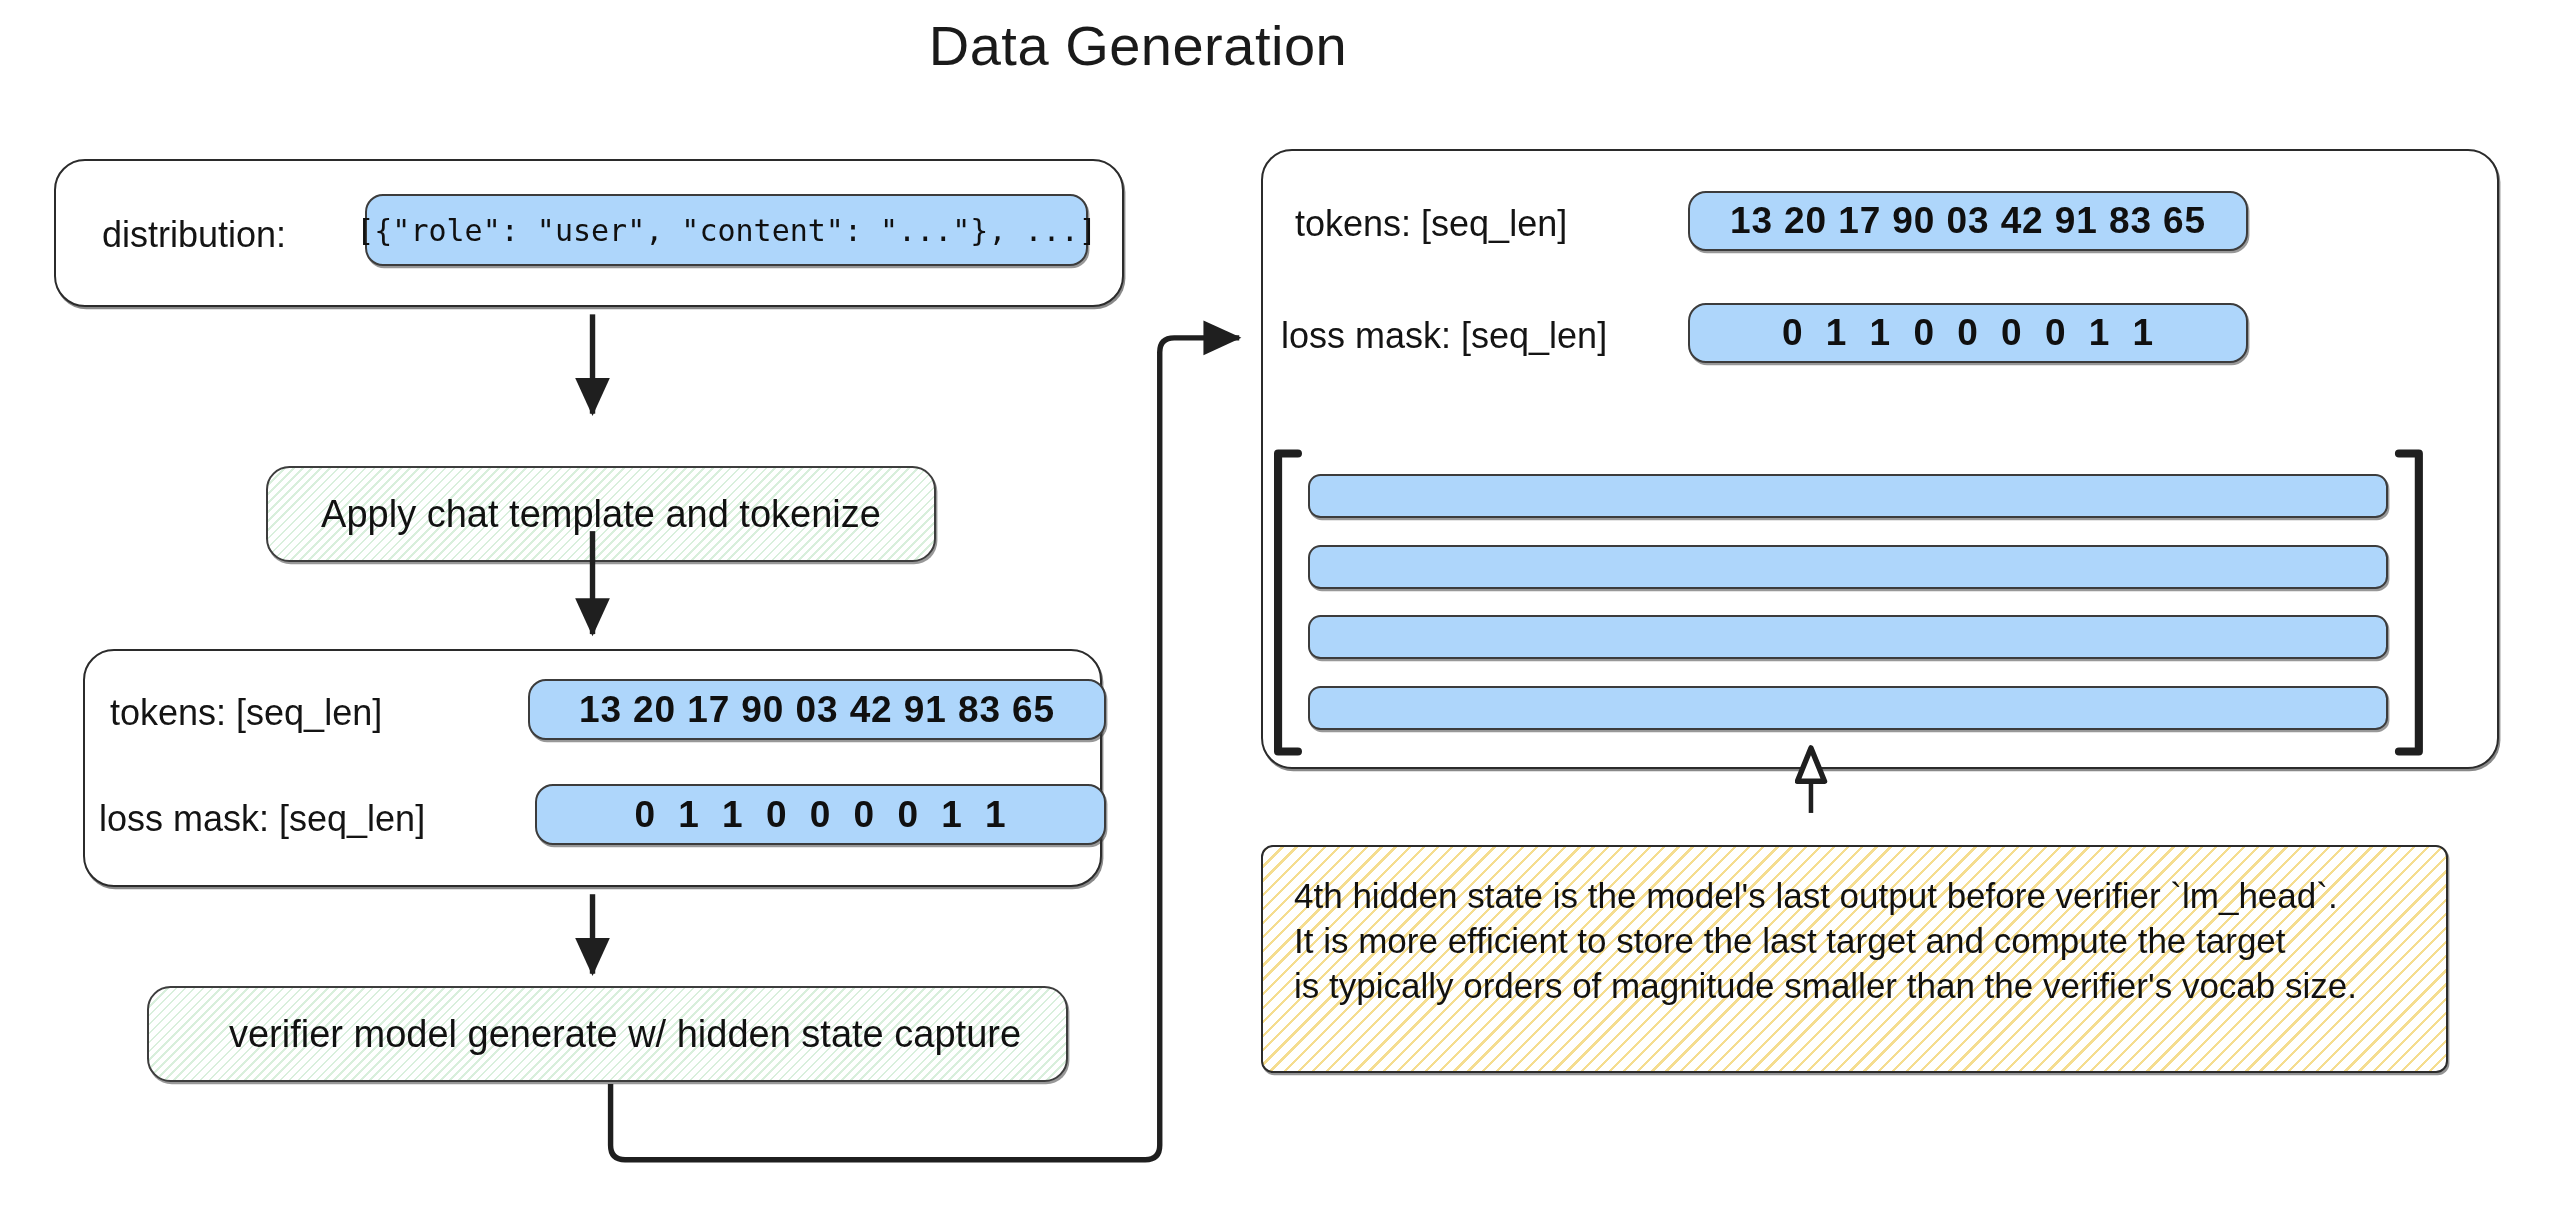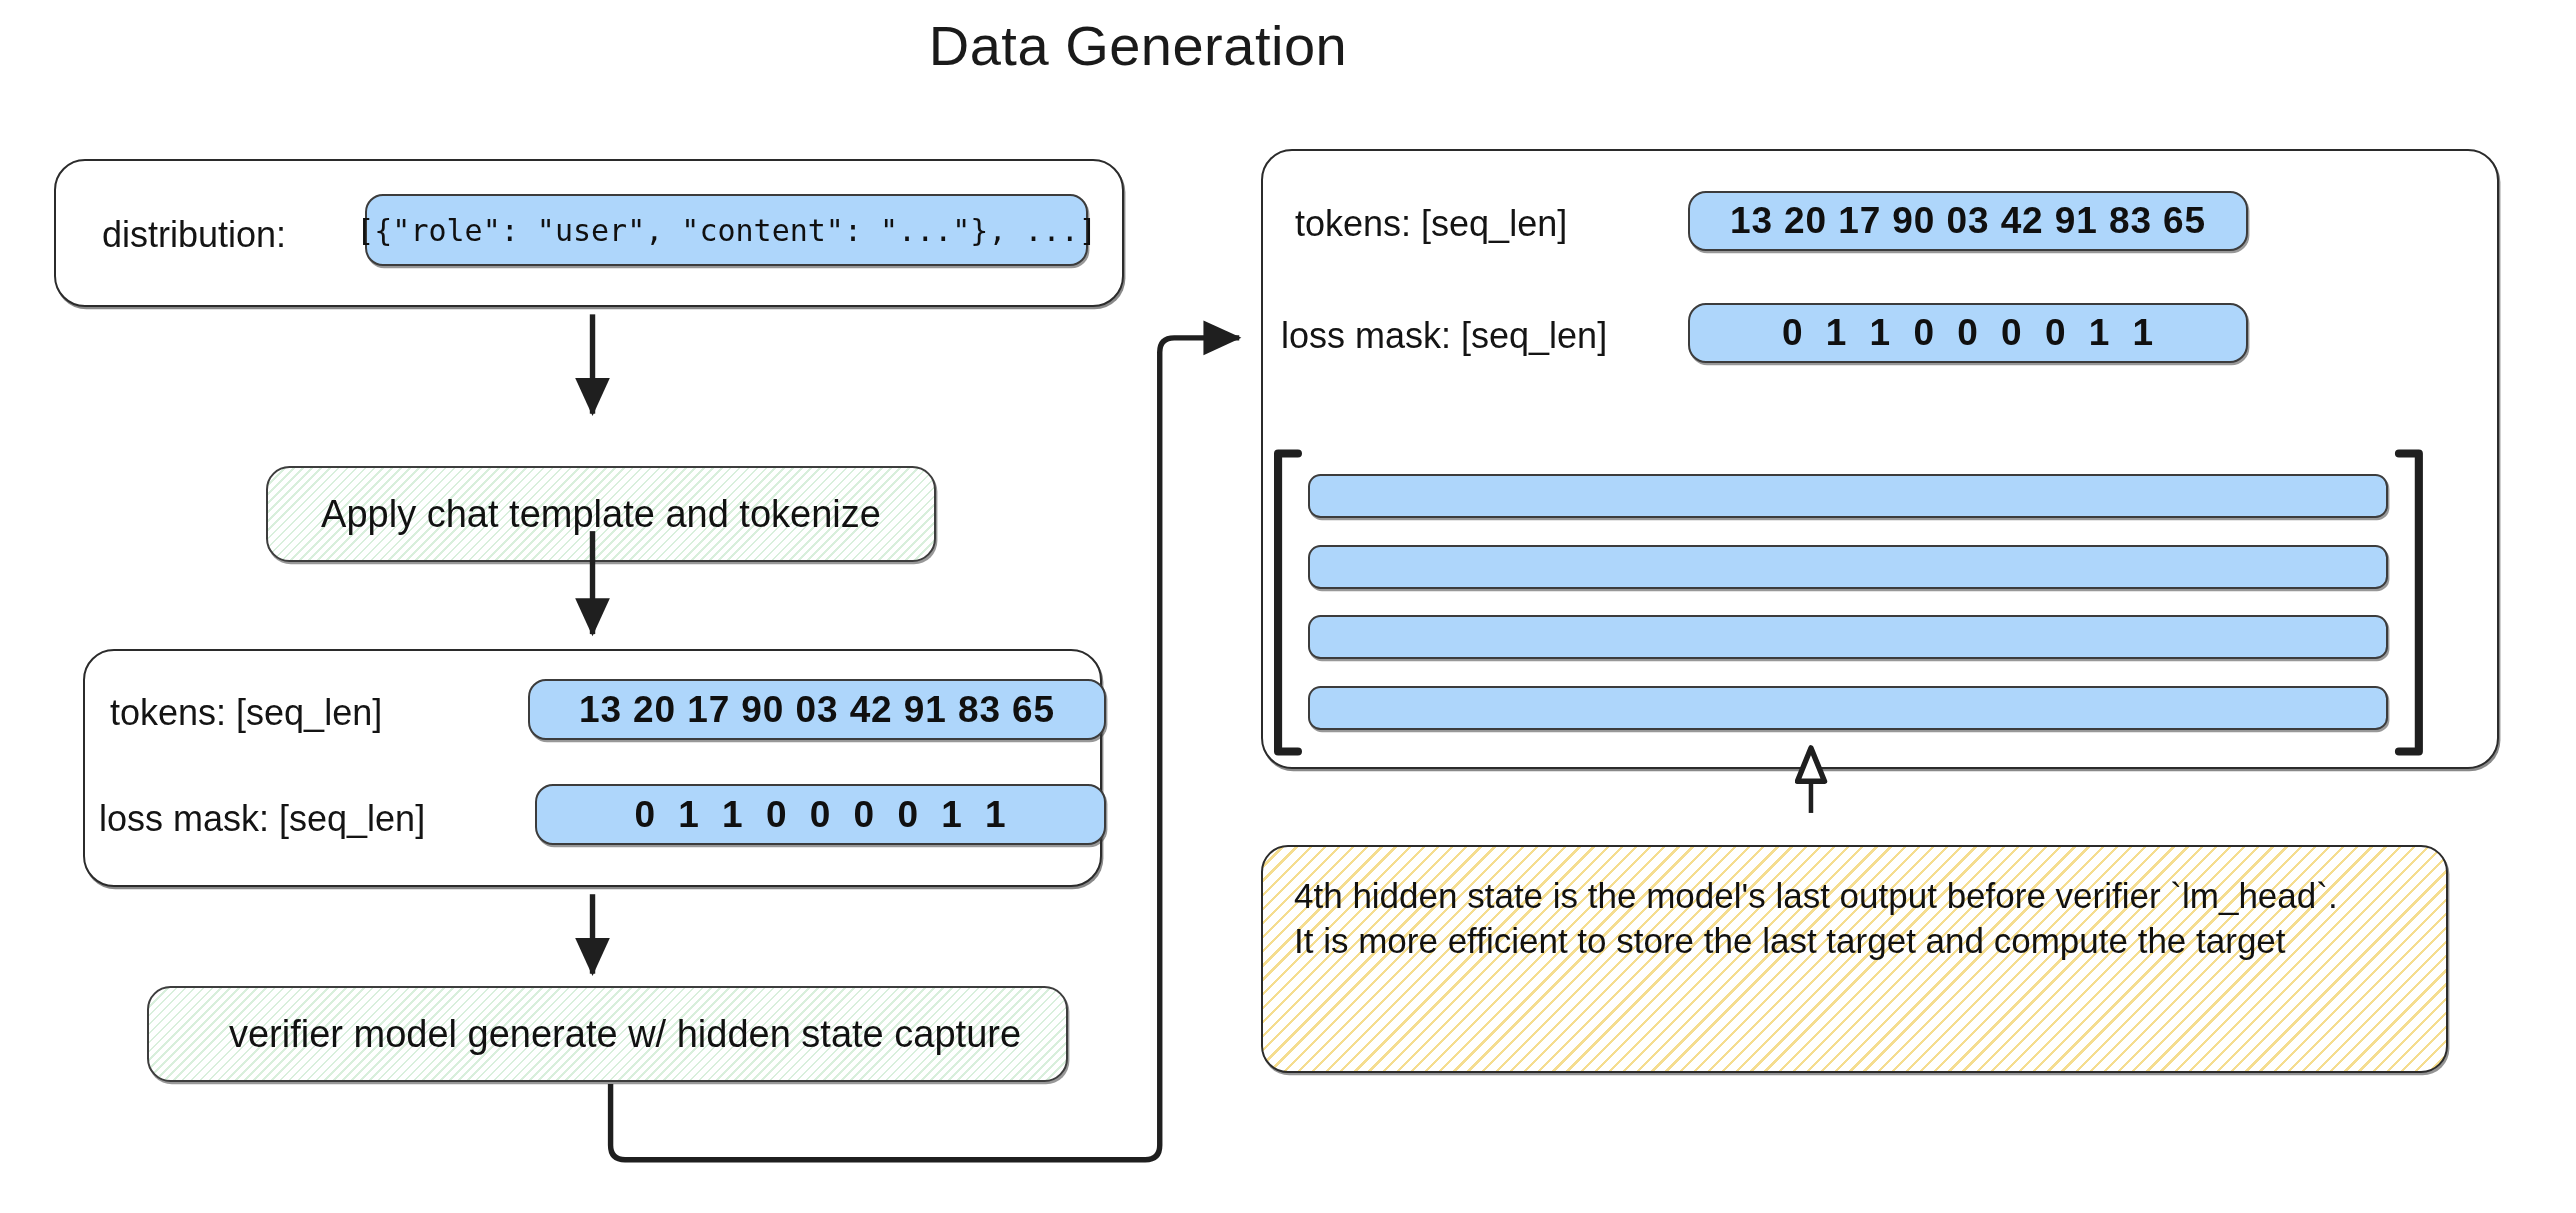"4th hidden state is the" .hatch-yellow { border-radius: 27px -> 12px }
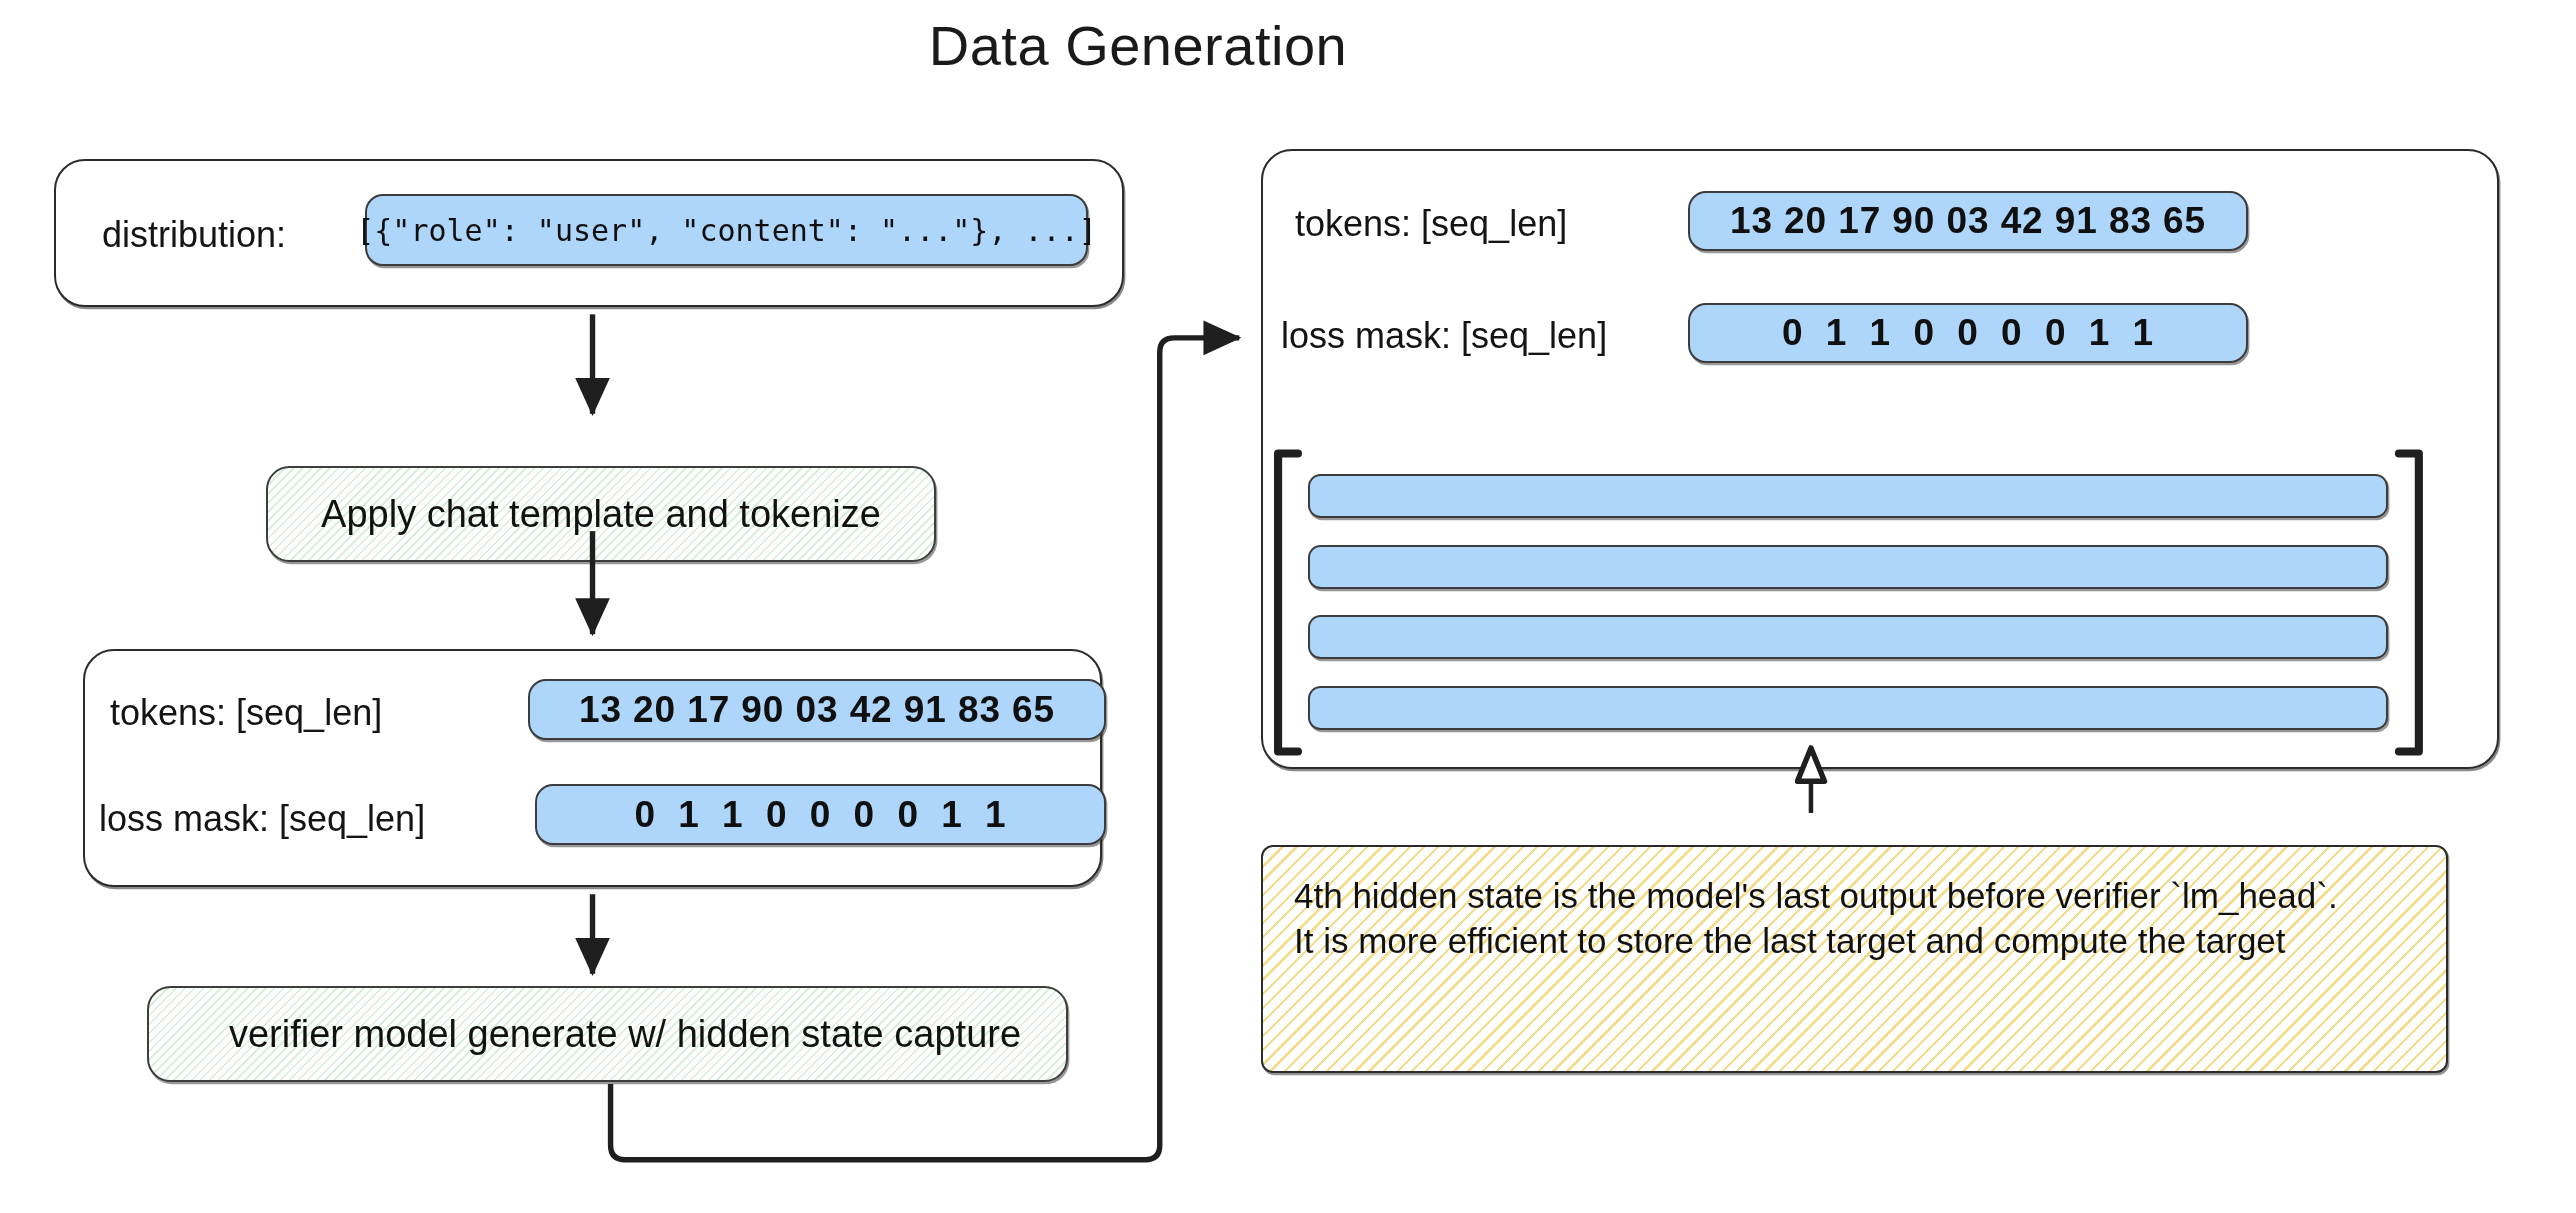"is typically orders of magnitude" div.nline { html: none -> <div>is typically orders of magnitude smaller than the verifier's vocab size.</div> }
